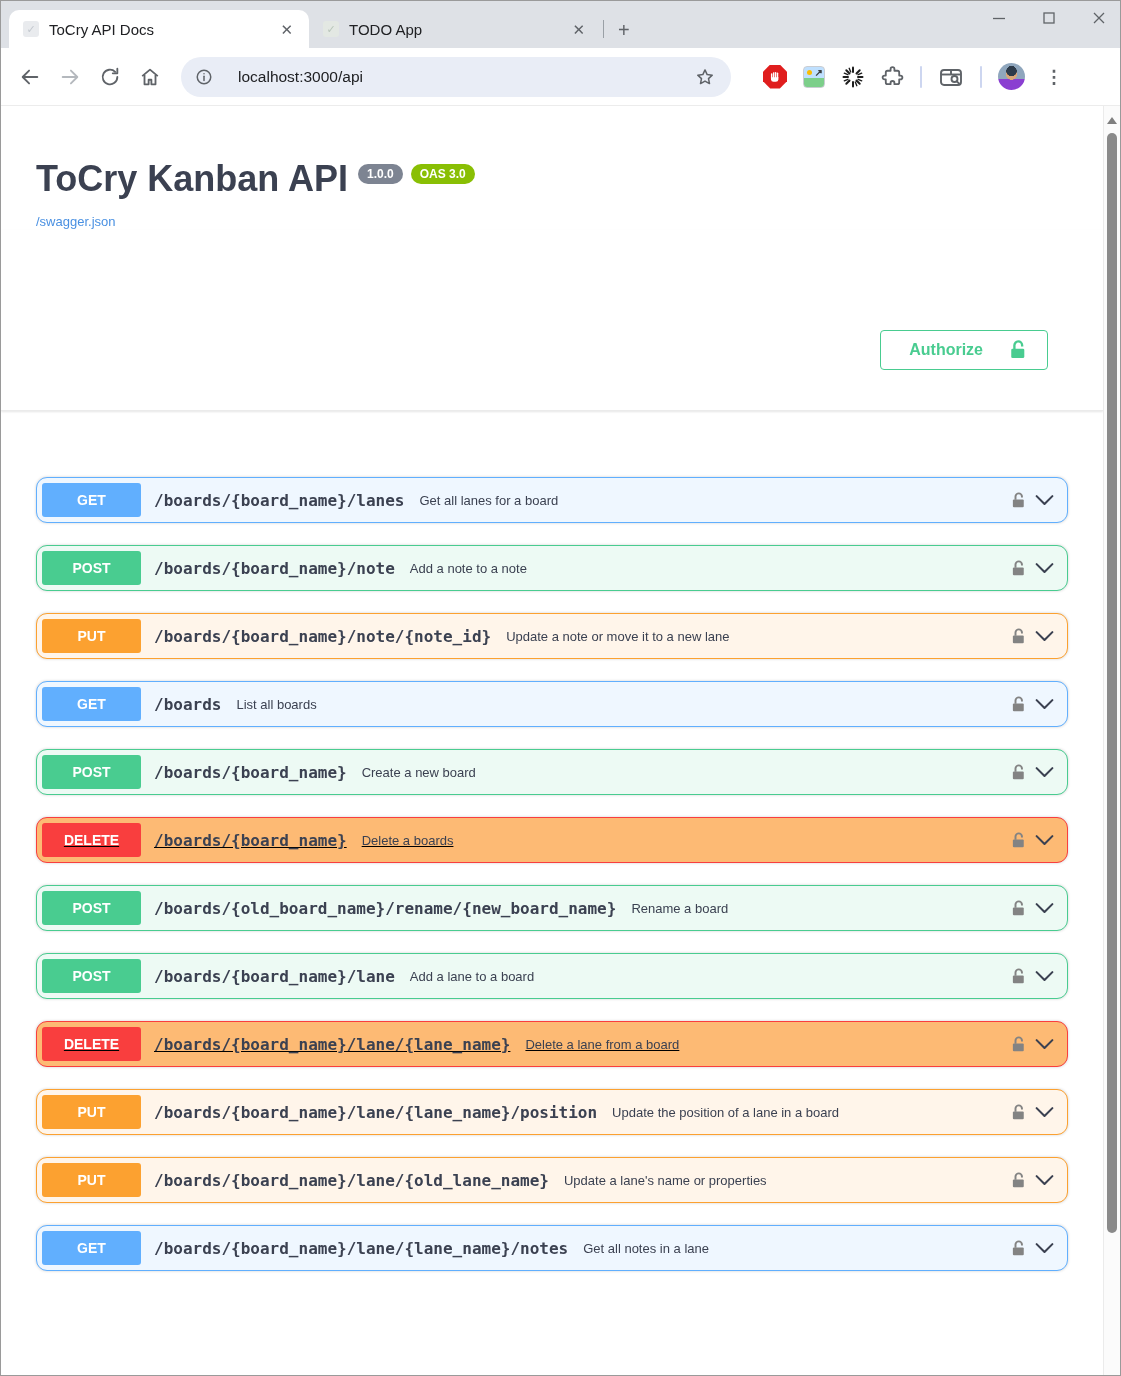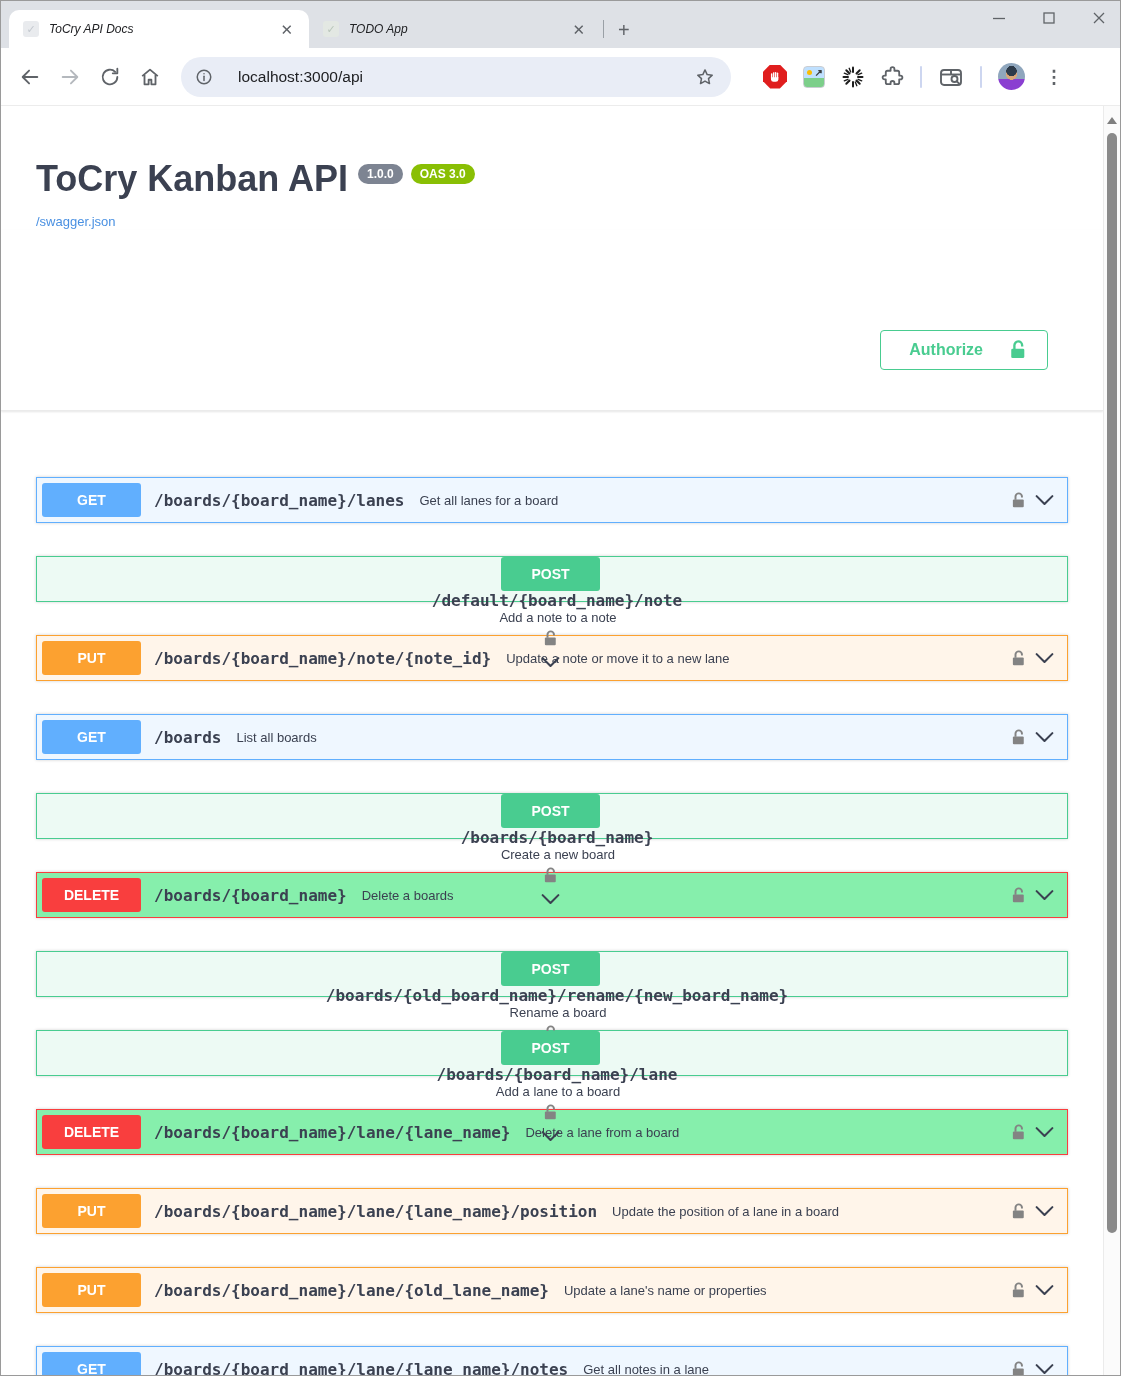"ToCry API Docs" .tab-title { font-size: 12px -> 15px; font-style: italic -> none }
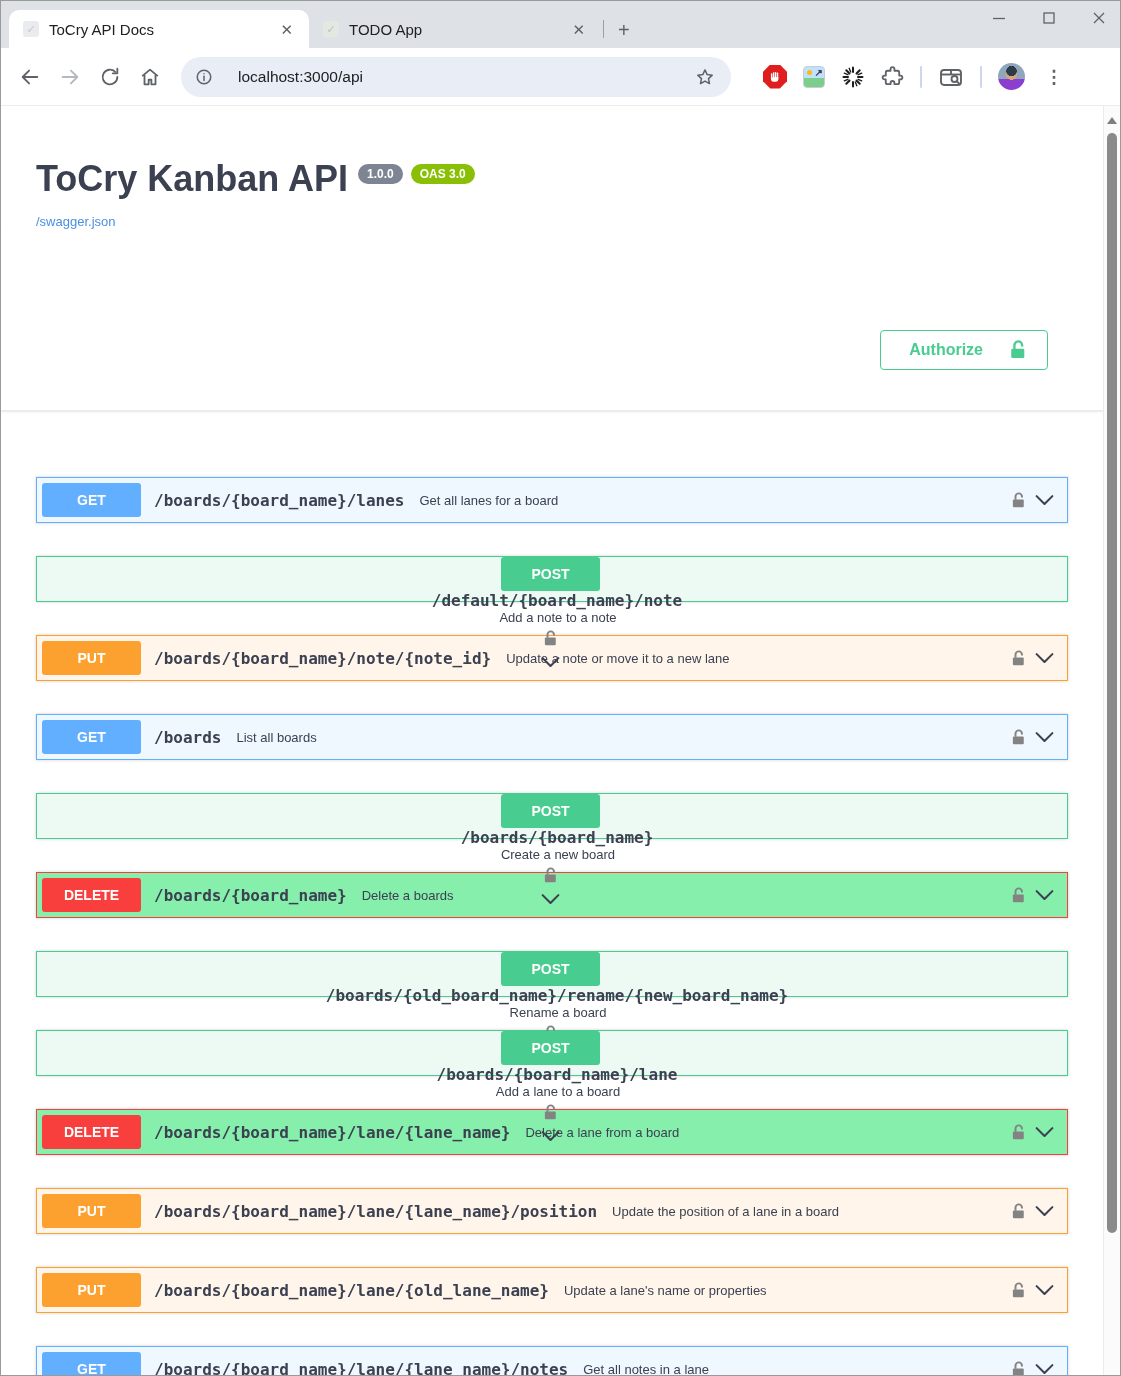"GET" .op { border-radius: 0 -> 11px; margin-bottom: 33px -> 22px }
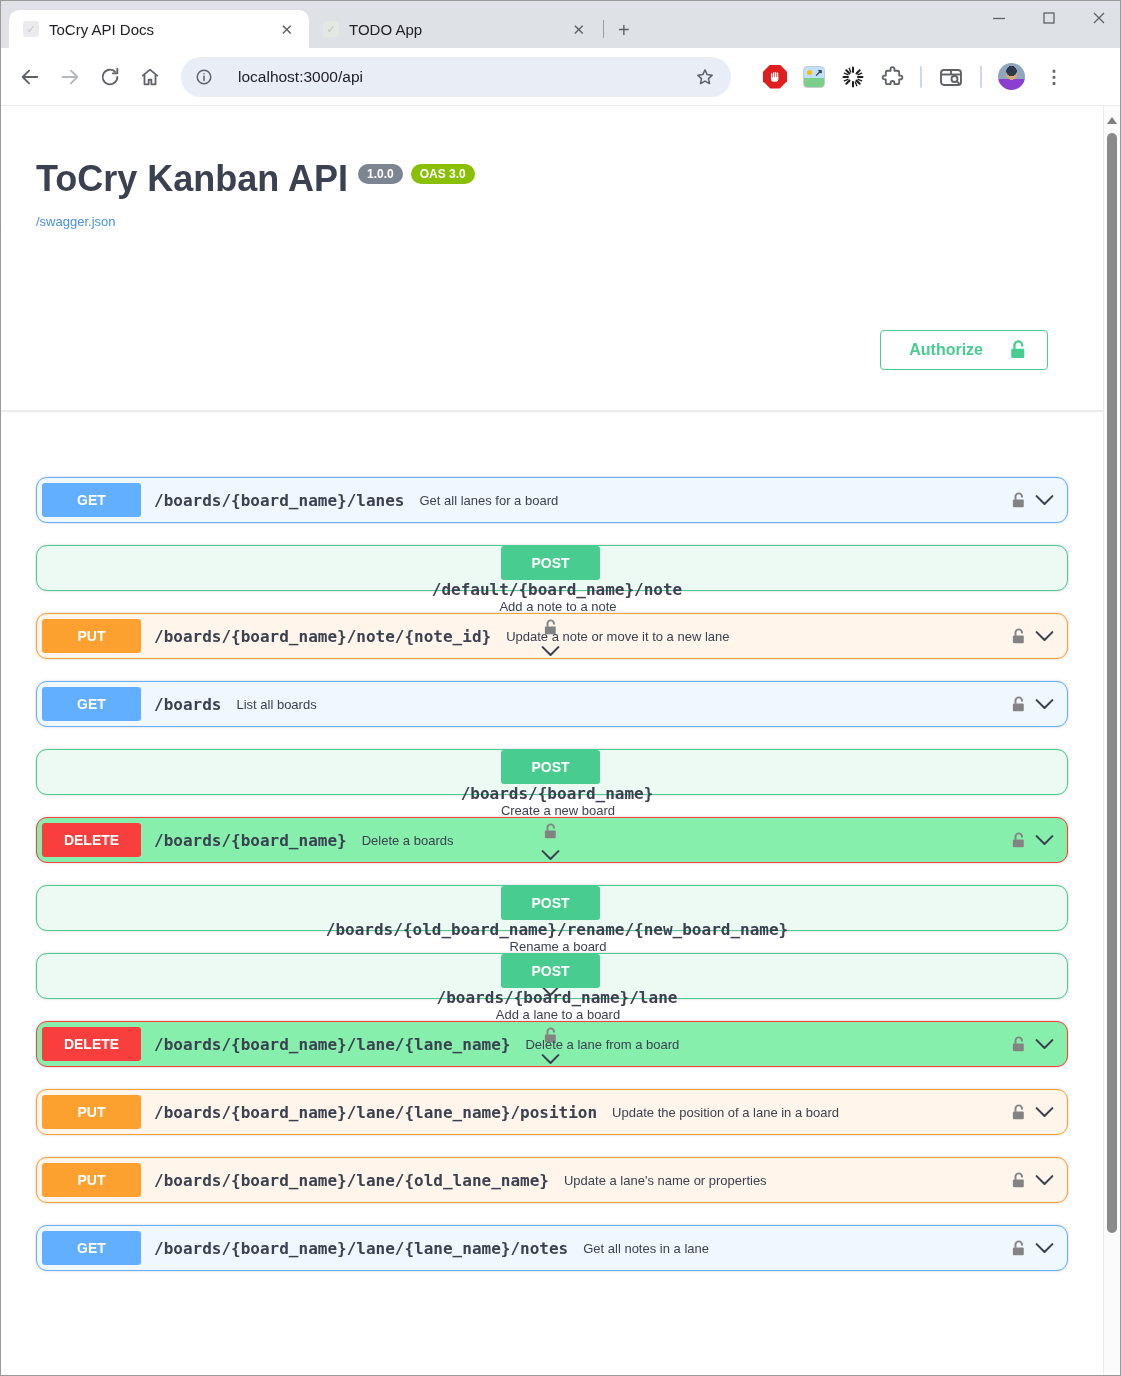"POST" .op.post { flex-direction: column -> none }
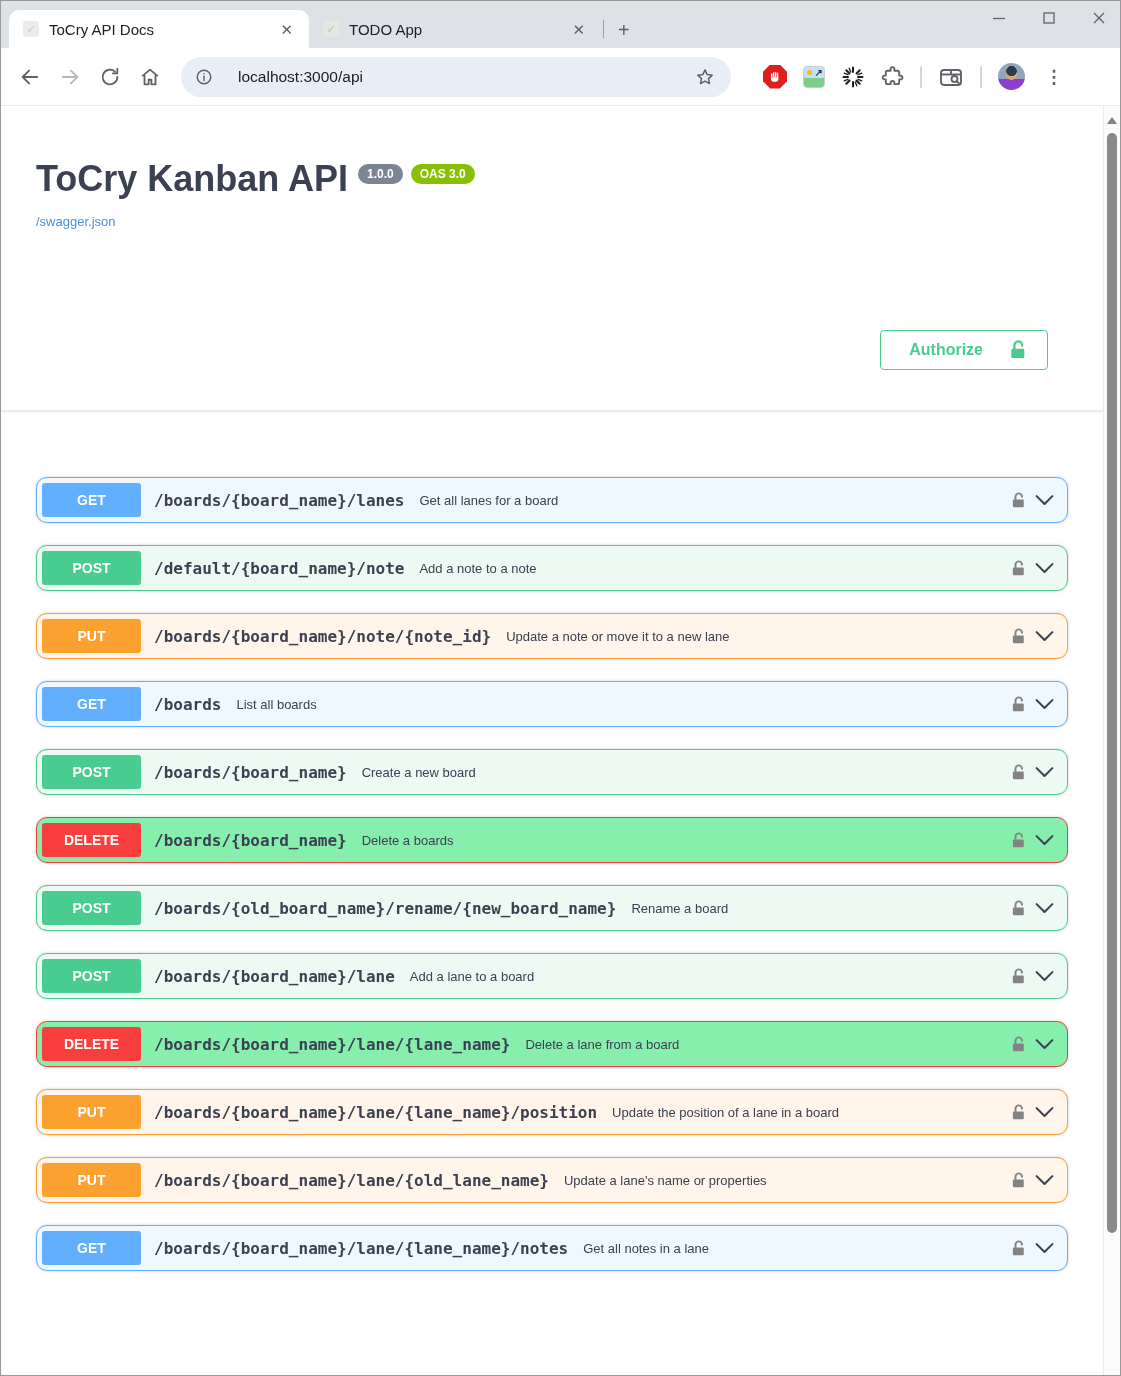"/default/{board_name}/note" span.path { text: /default/ -> /boards/ }
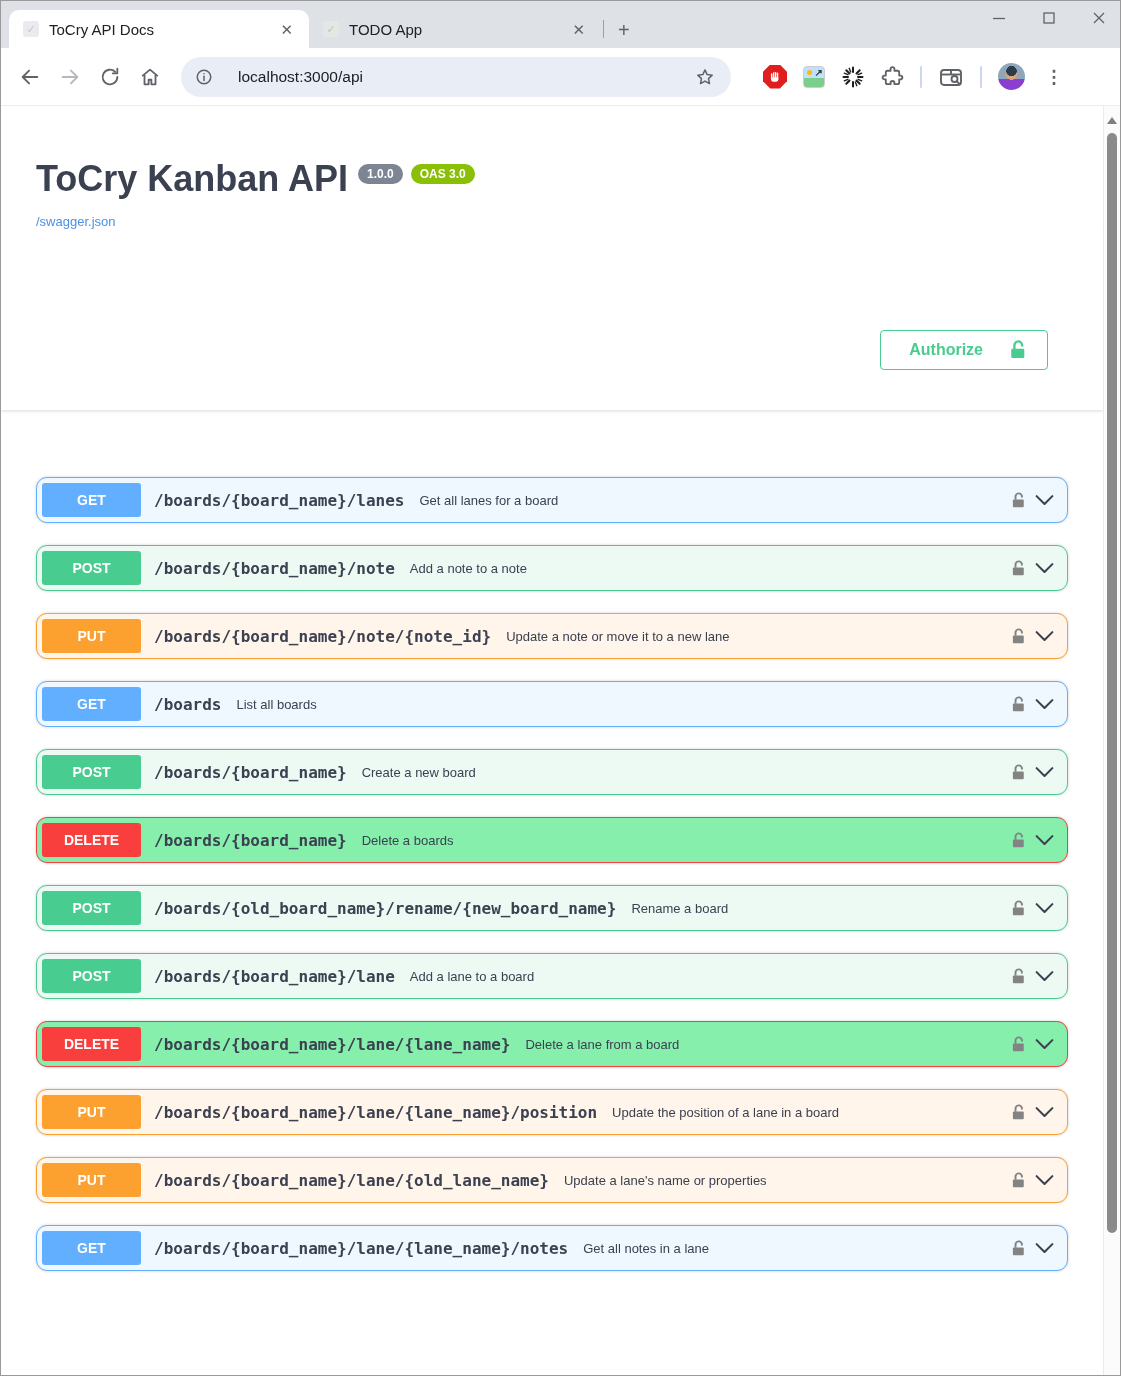"DELETE" .op.delete { background: #86efac -> #fdba74; text-decoration: none -> underline }
